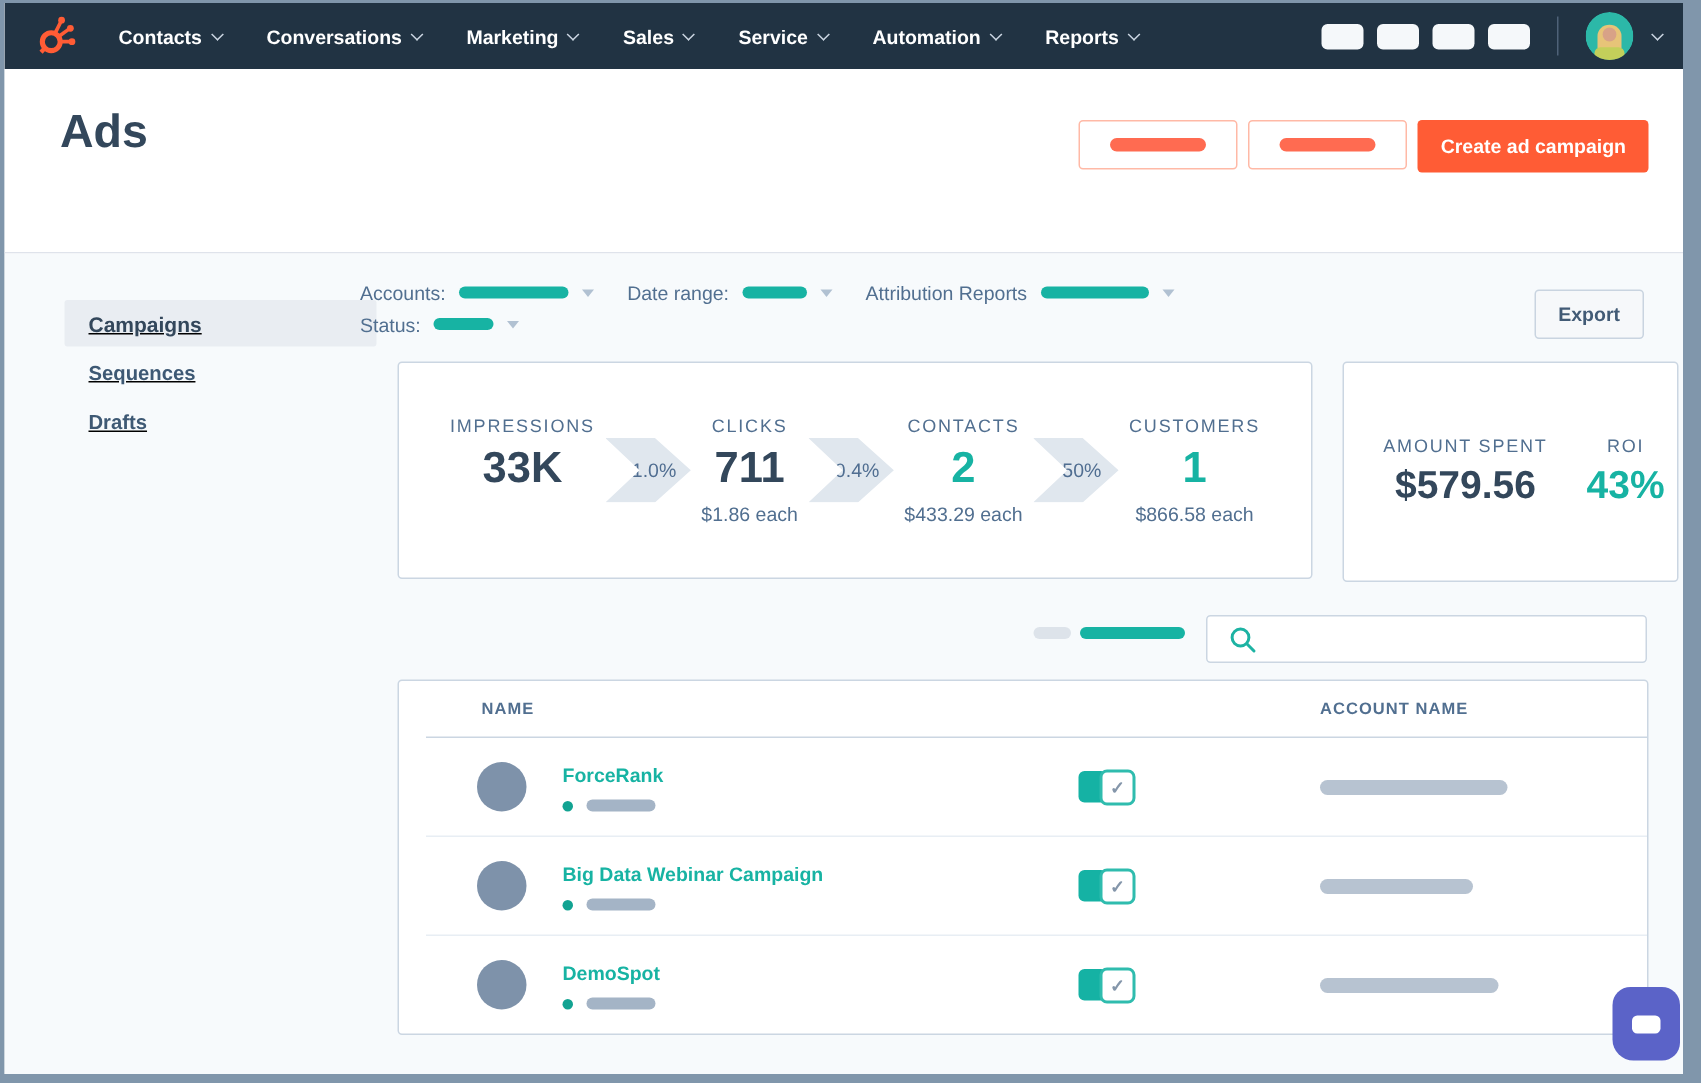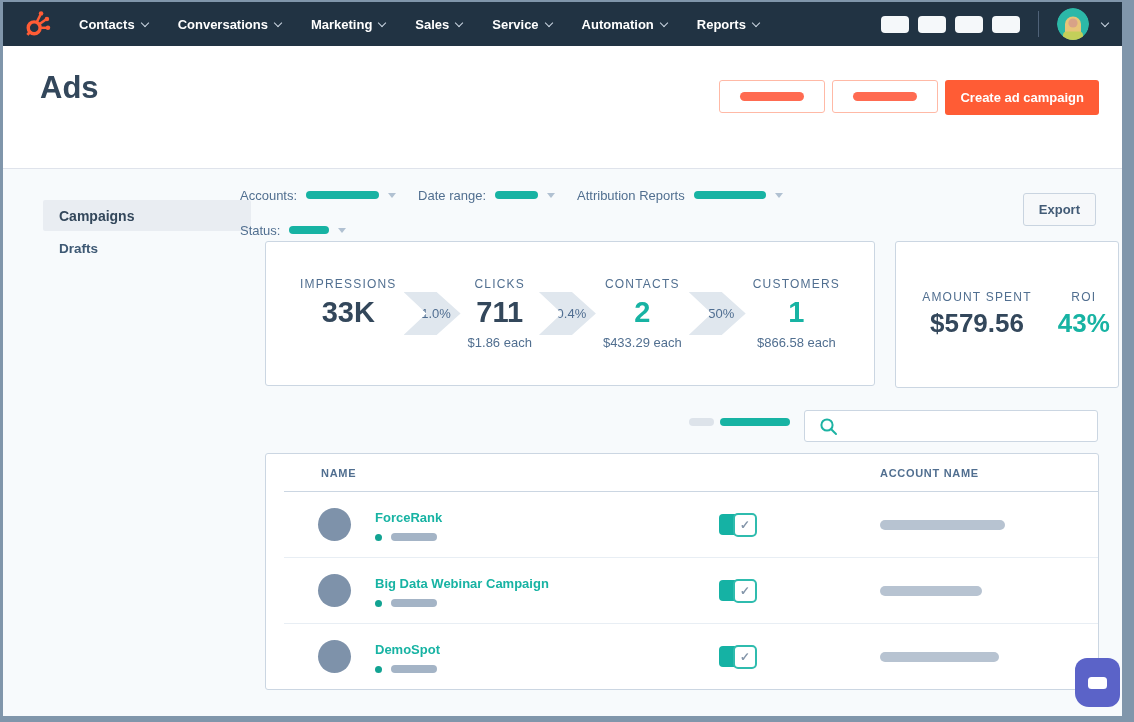"Campaigns" .side { text-decoration: none -> underline }
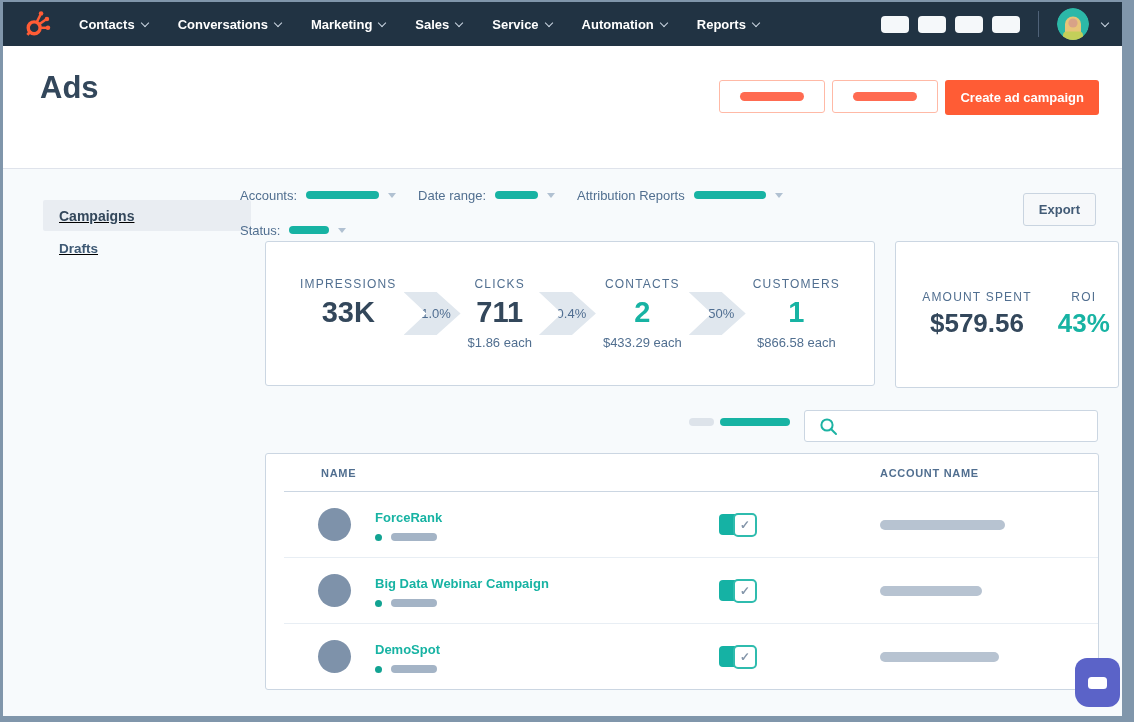"Status:" .f-row + .f-row { margin-top: 19px -> 5px }
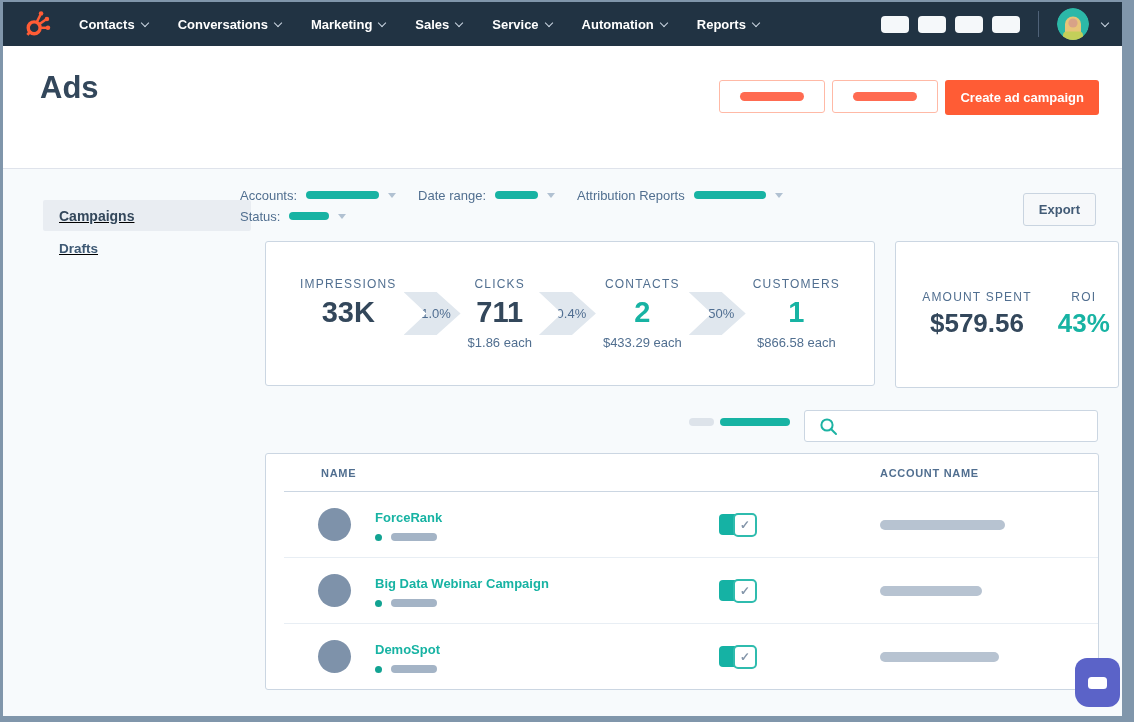"Sequences" div.side-item { html: none -> <div>Sequences</div> }
